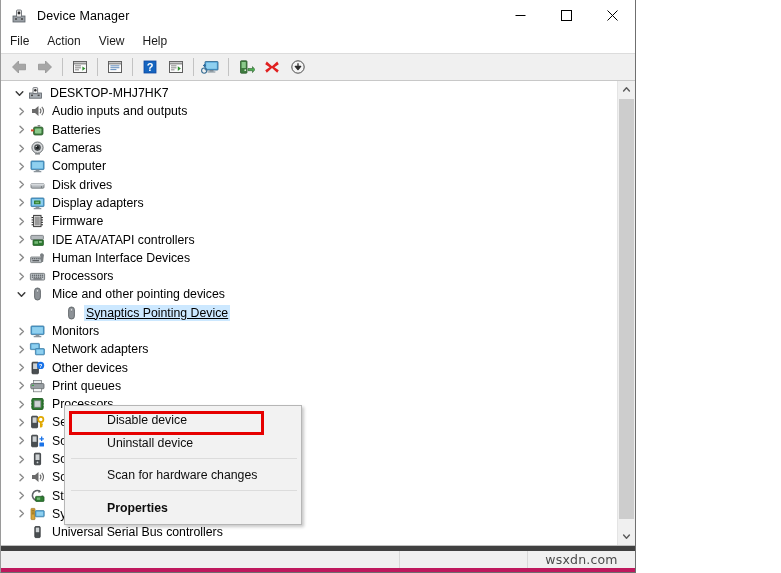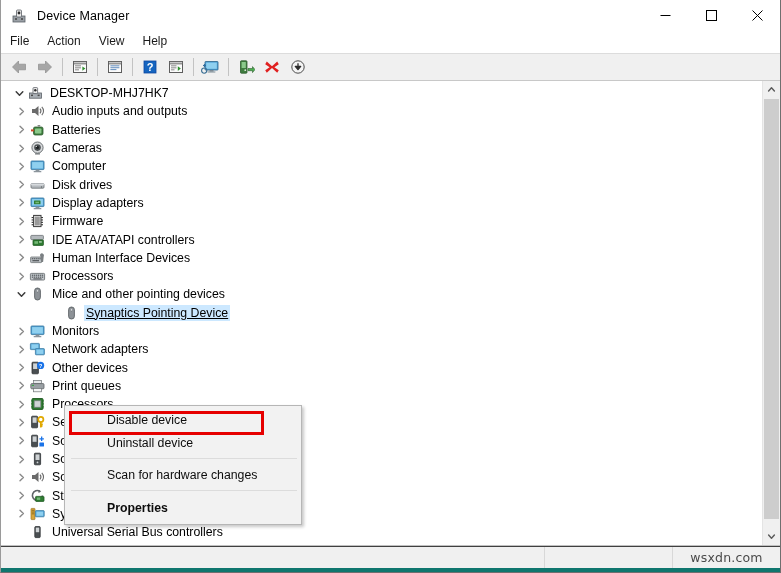"Device Manager" #app { background: #0f766e -> #be185d; width: 781px -> 636px }
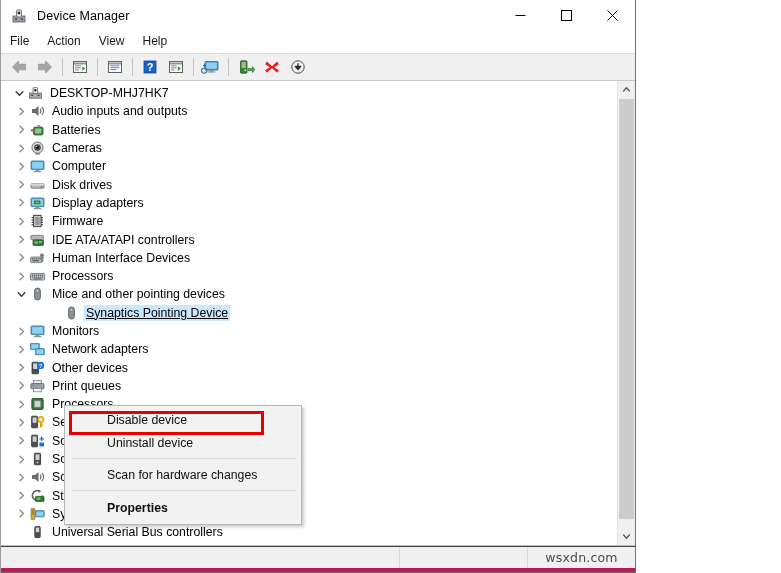"wsxdn.com" .statusbar { border-top: 1px solid #404040 -> 5px solid #404040 }
